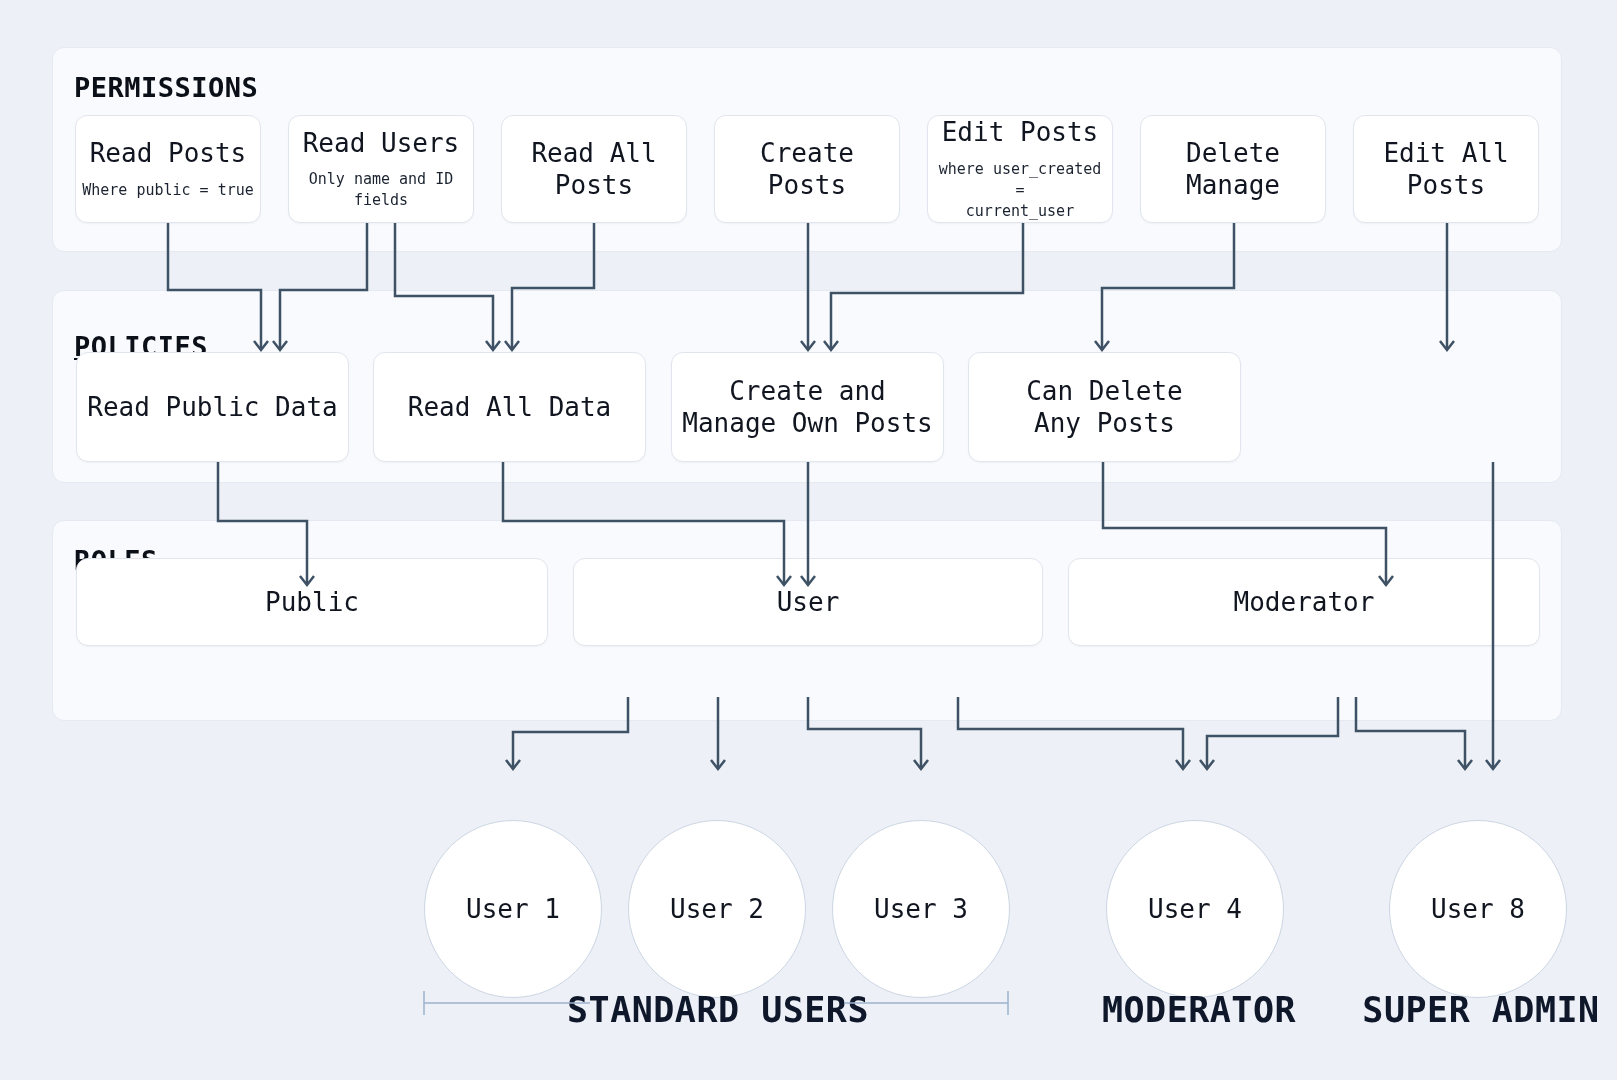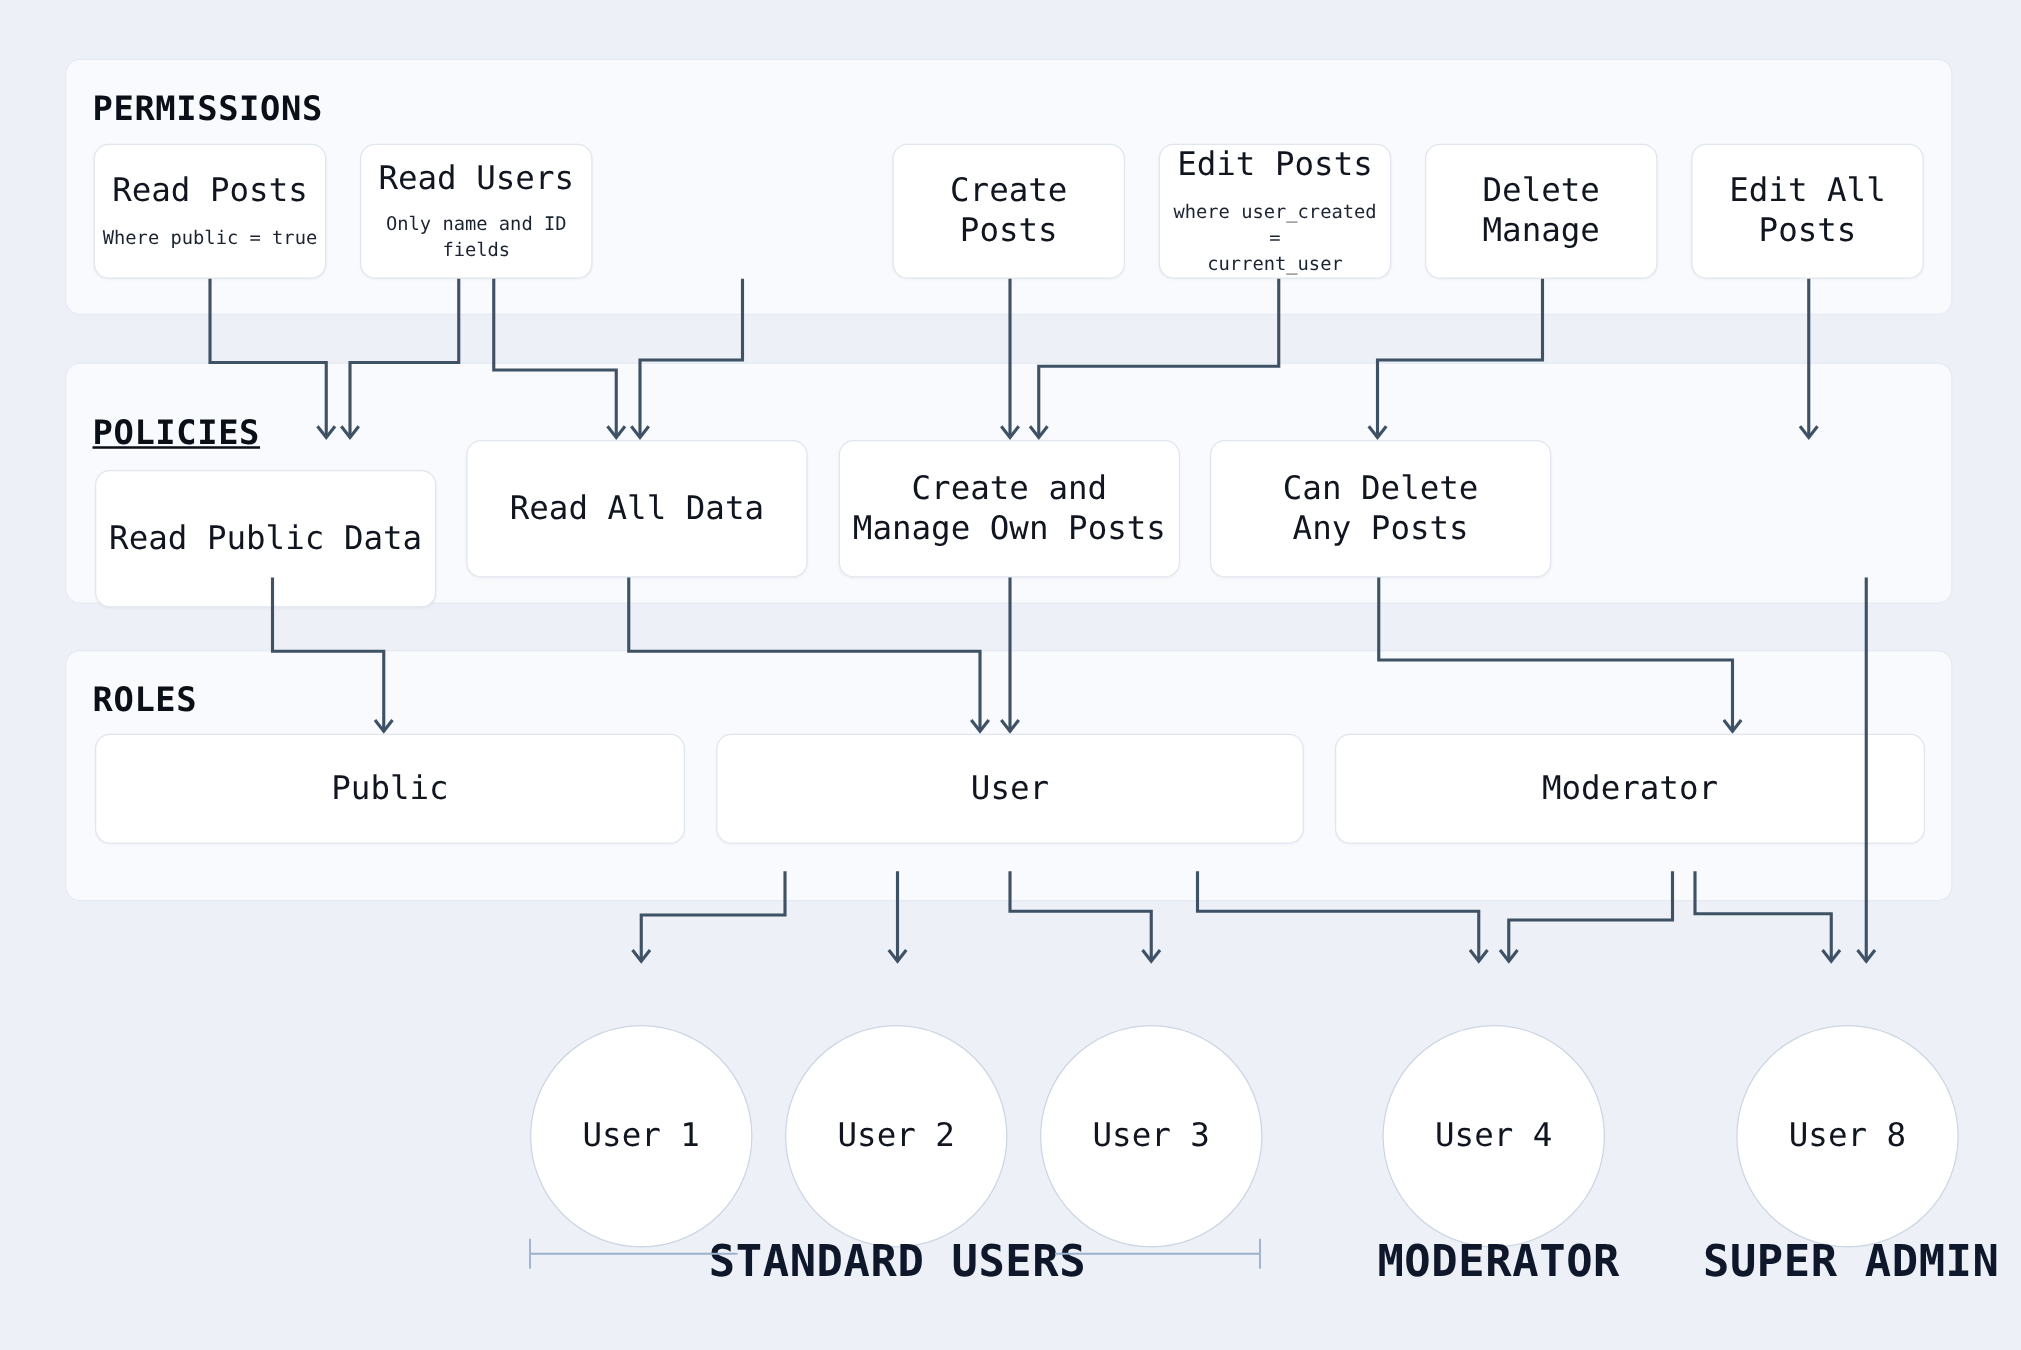"Read All Posts" div.node { html: none -> <div> <span>Read All Posts</span> </div> }
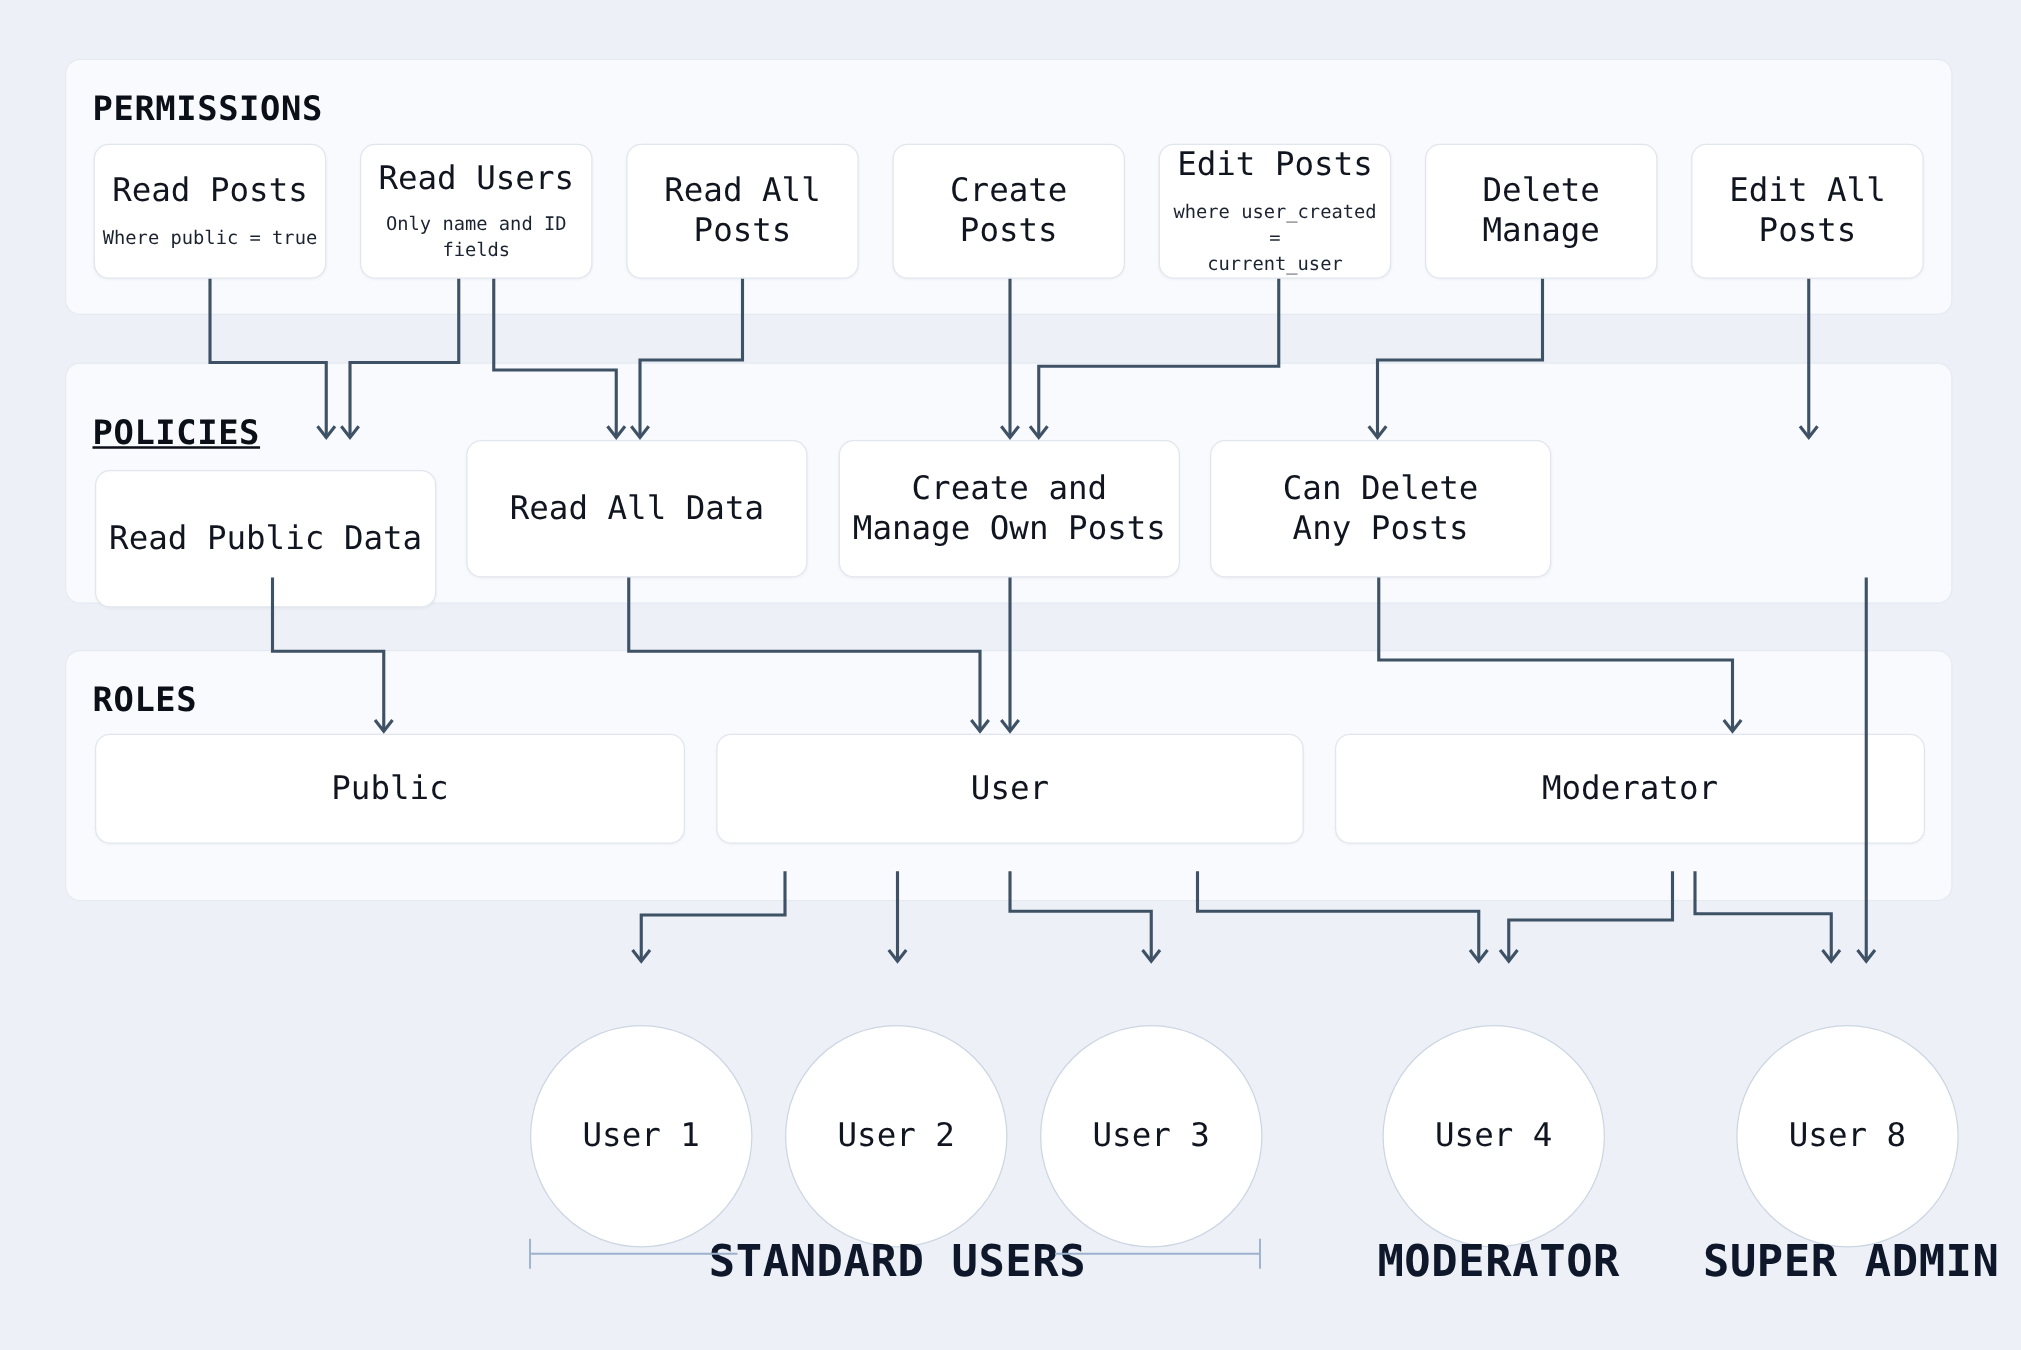"Read Public Data" div.node { margin-top: 24px -> none }
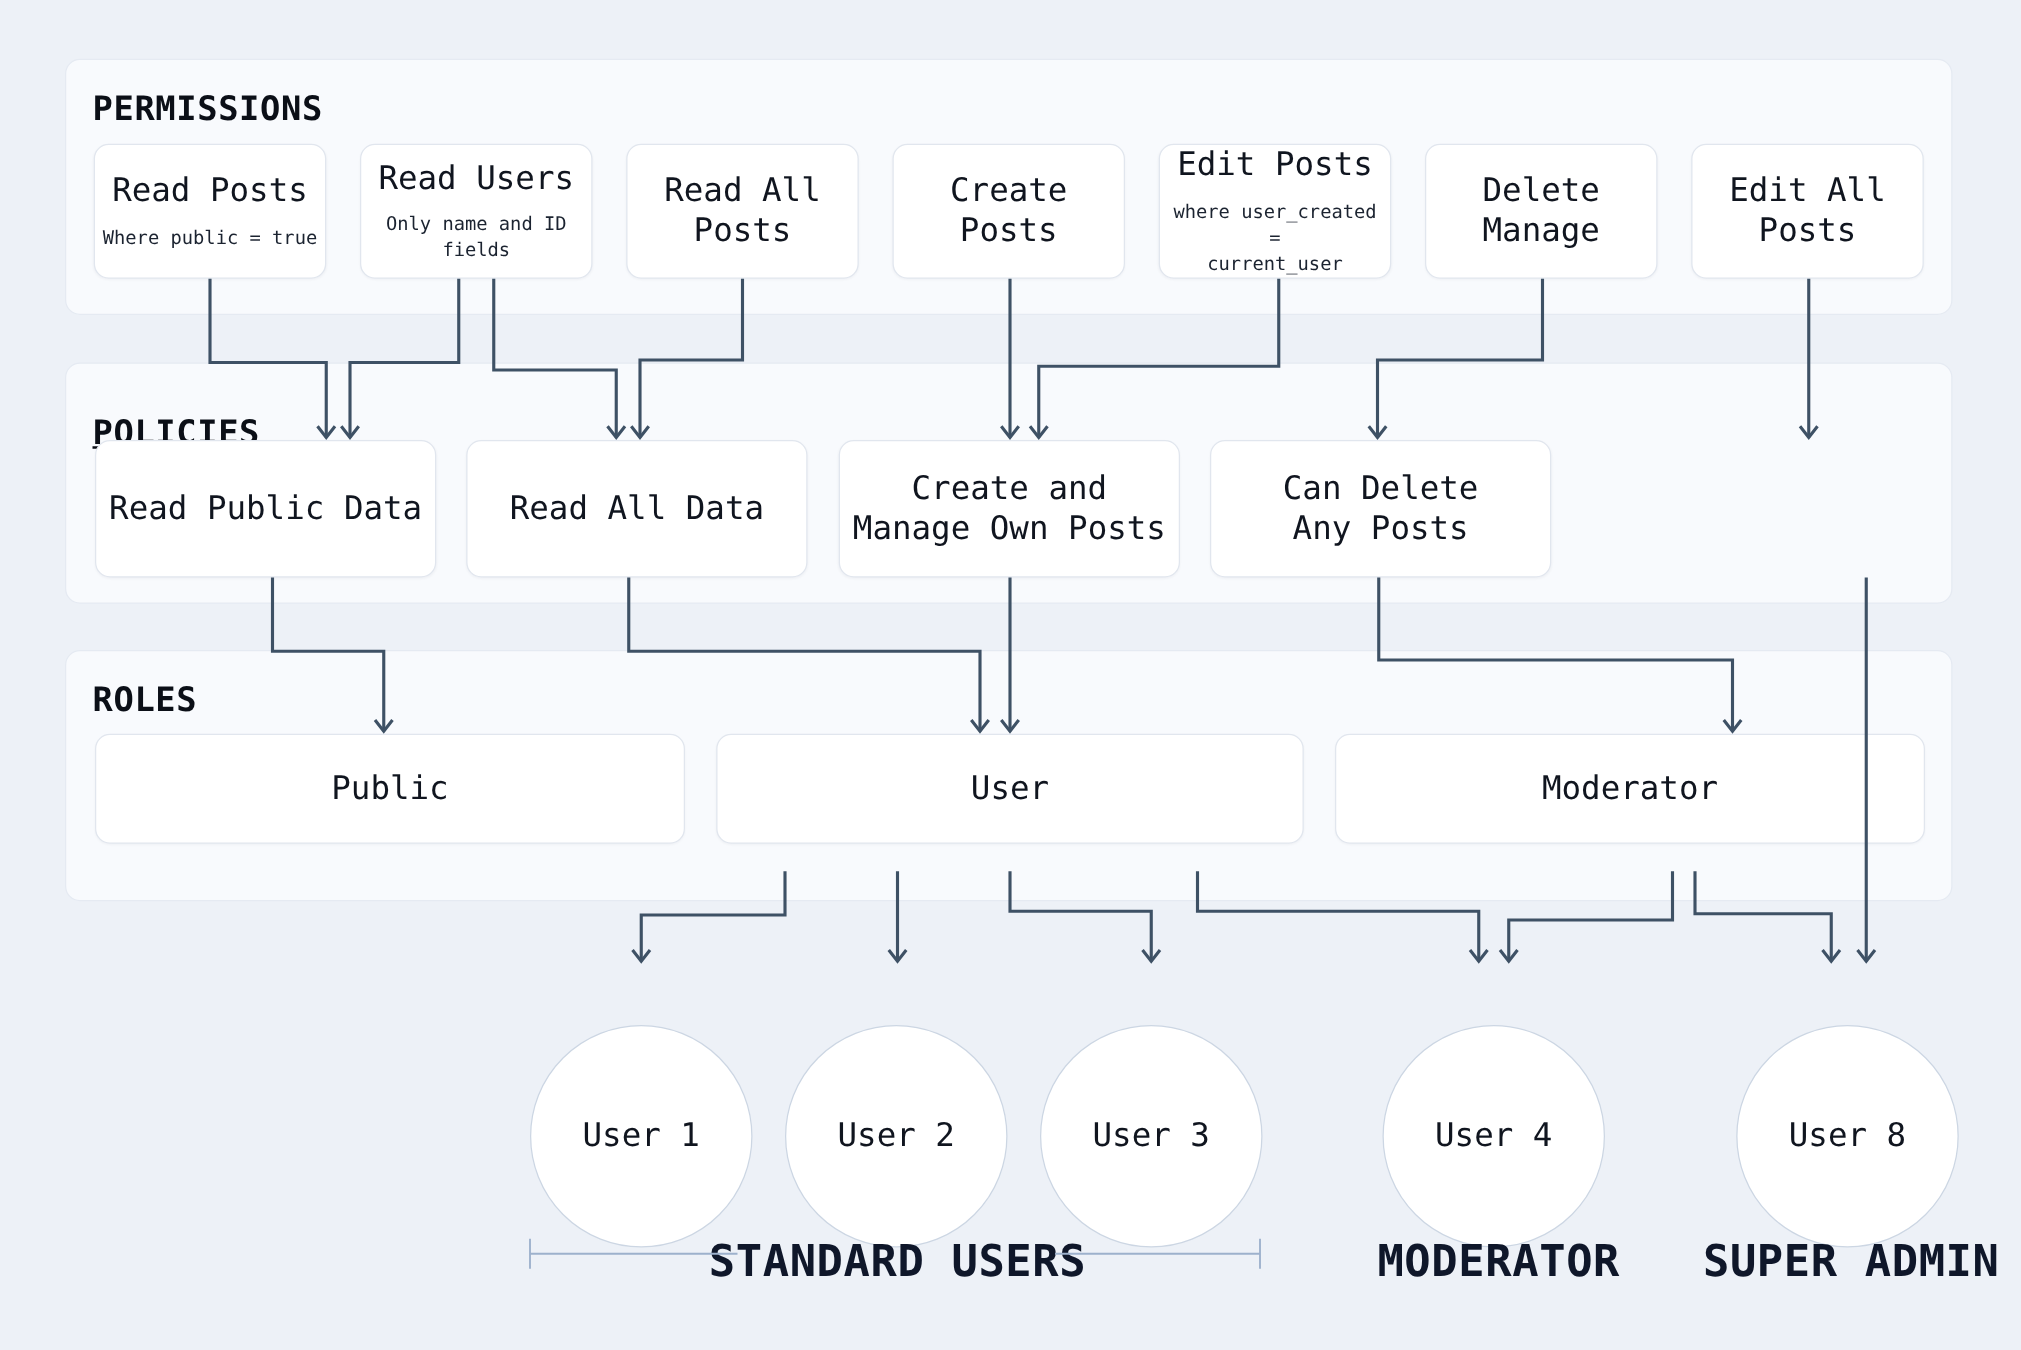"Public" .role { top: 587px -> 558px }
